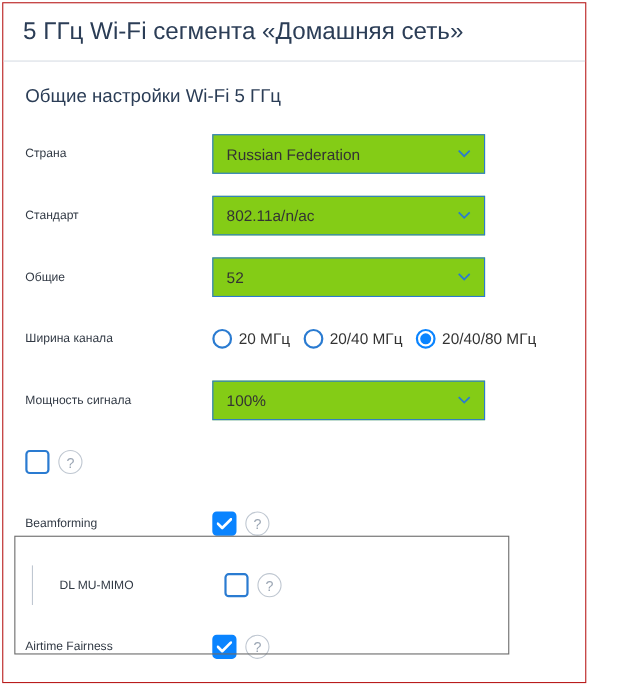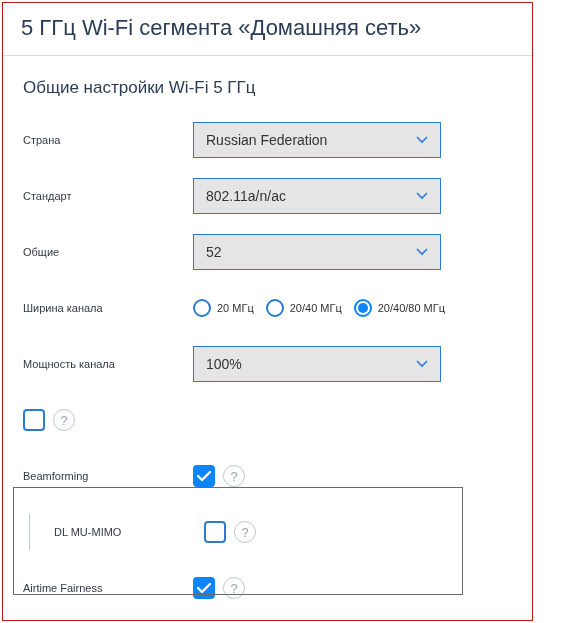"Russian Federation" .select { background: #e5e5e5 -> #84cc16 }
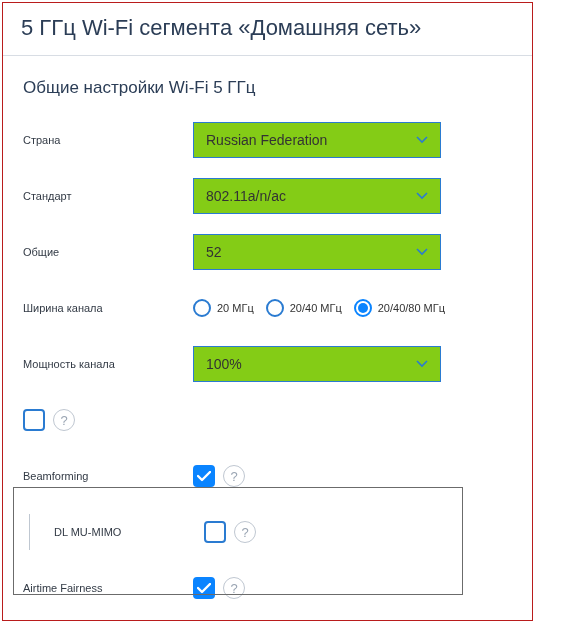"20 МГц" .radio { font-size: 11px -> 14px }
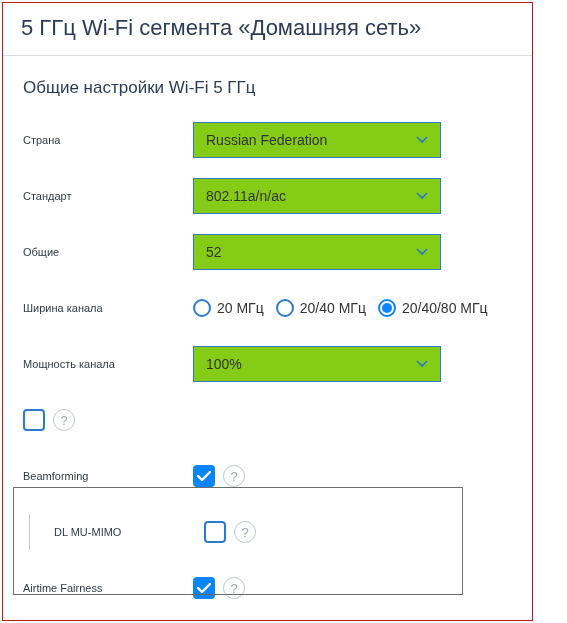"Мощность канала" div.label { text: канала -> сигнала }
